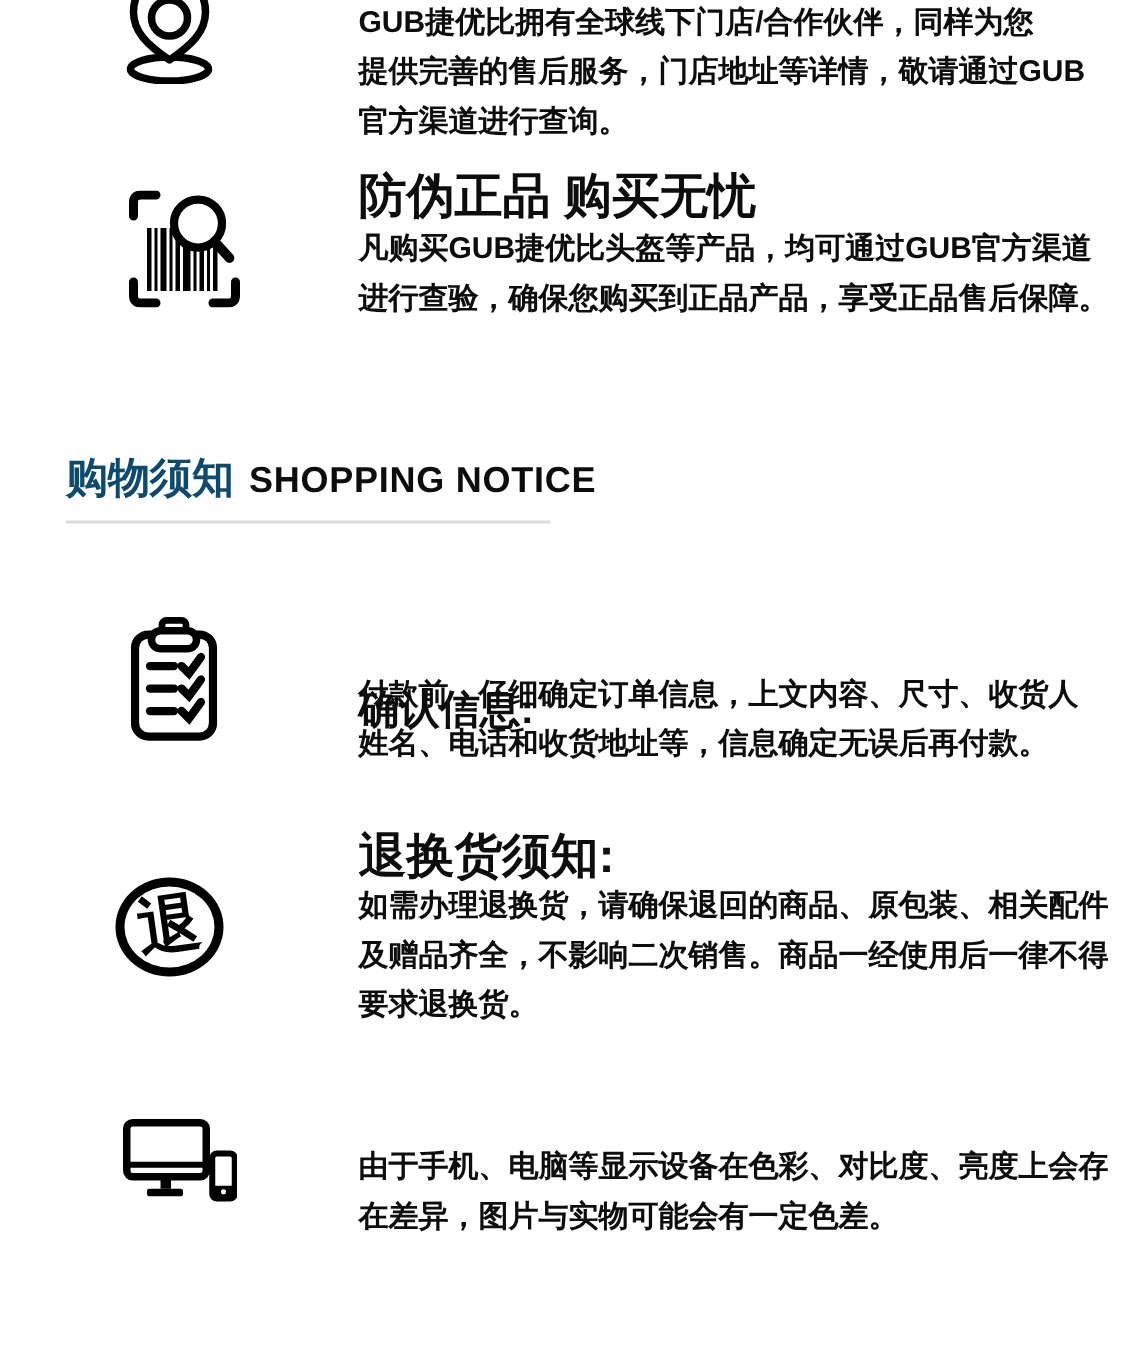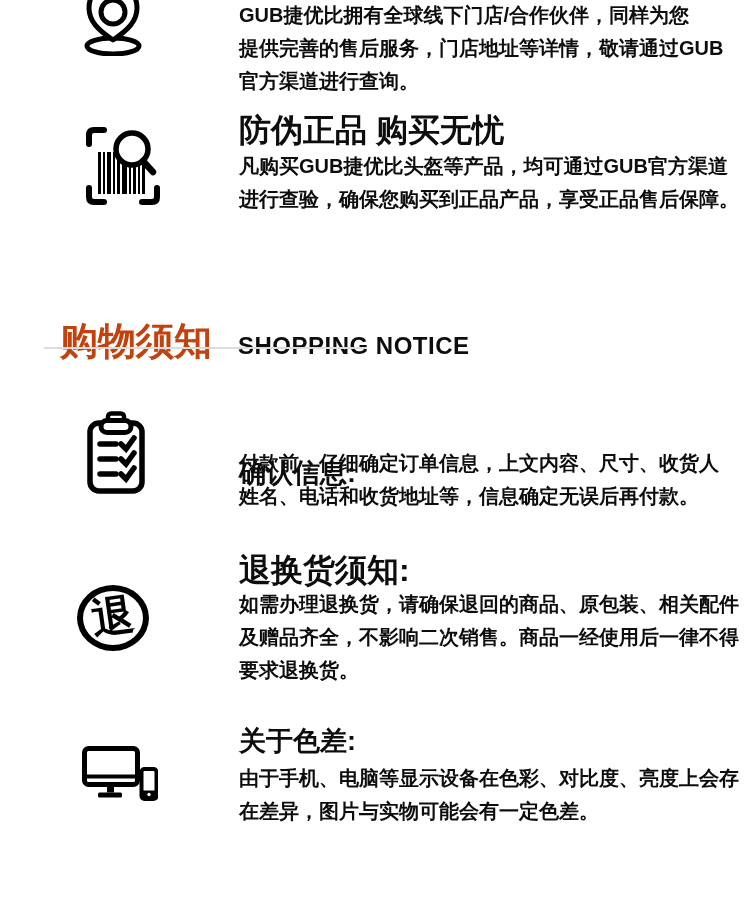"购物须知" .notice-title-cn { color: #c2410c -> #0c4a6e; font-size: 38px -> 28px; margin: 16px -> 0 }
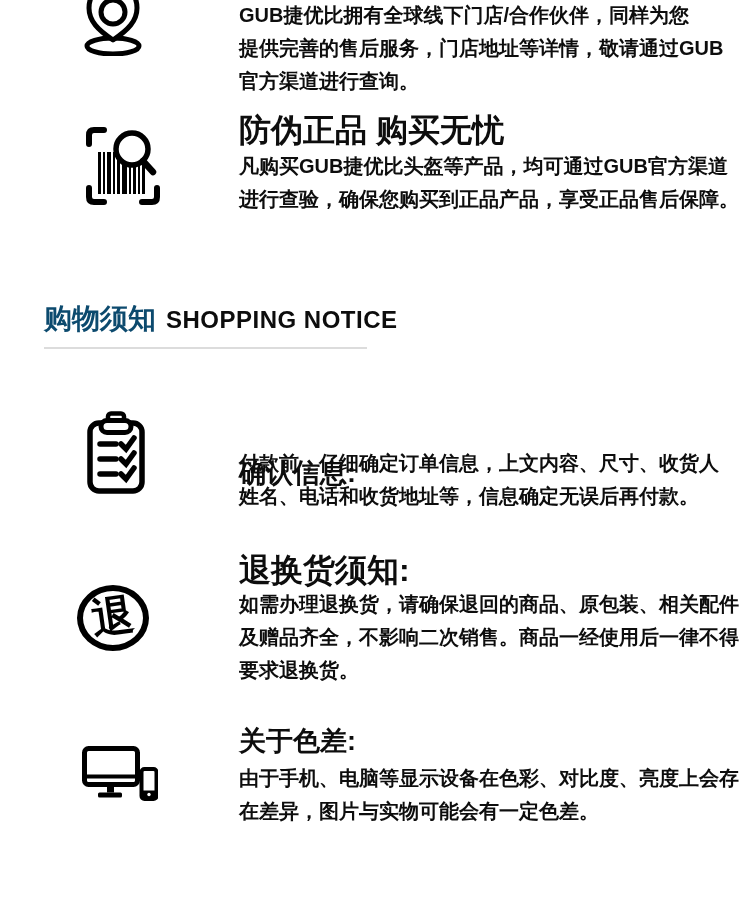"关于色差:" h3.sec-heading { html: <h3>关于色差:</h3> -> none }
